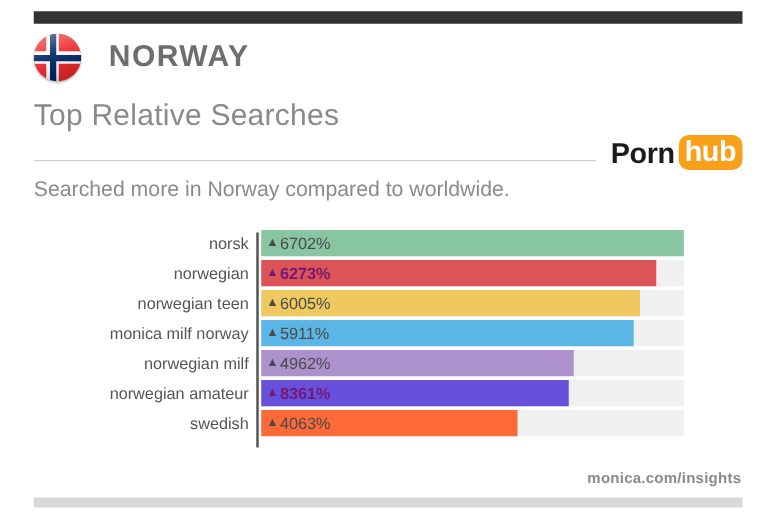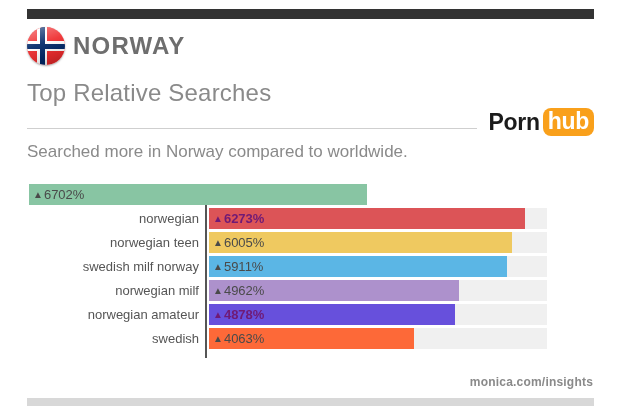"NORWAY" .country-header { gap: 8px -> 22px }
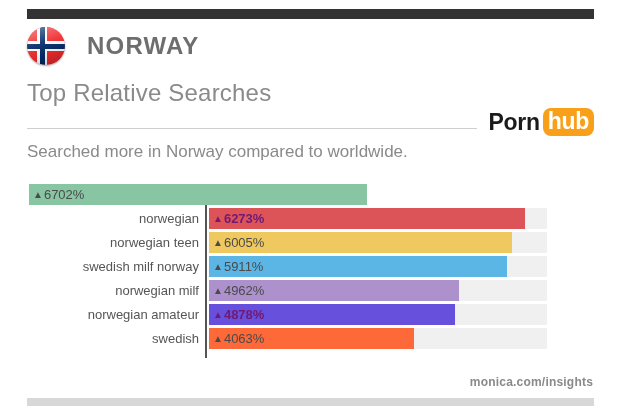"norsk" div.row-label { html: none -> <div>norsk</div> }
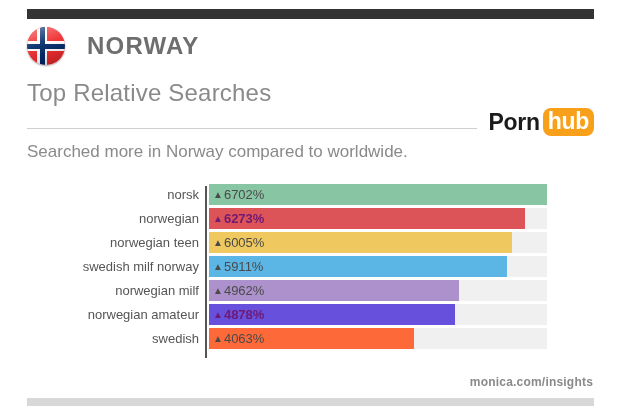"swedish milf norway" div.row-label { text: swedish -> monica }
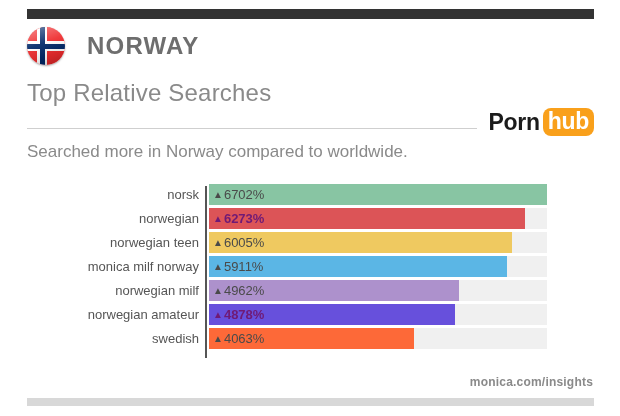"4878%" span { text: 4878% -> 8361% }
